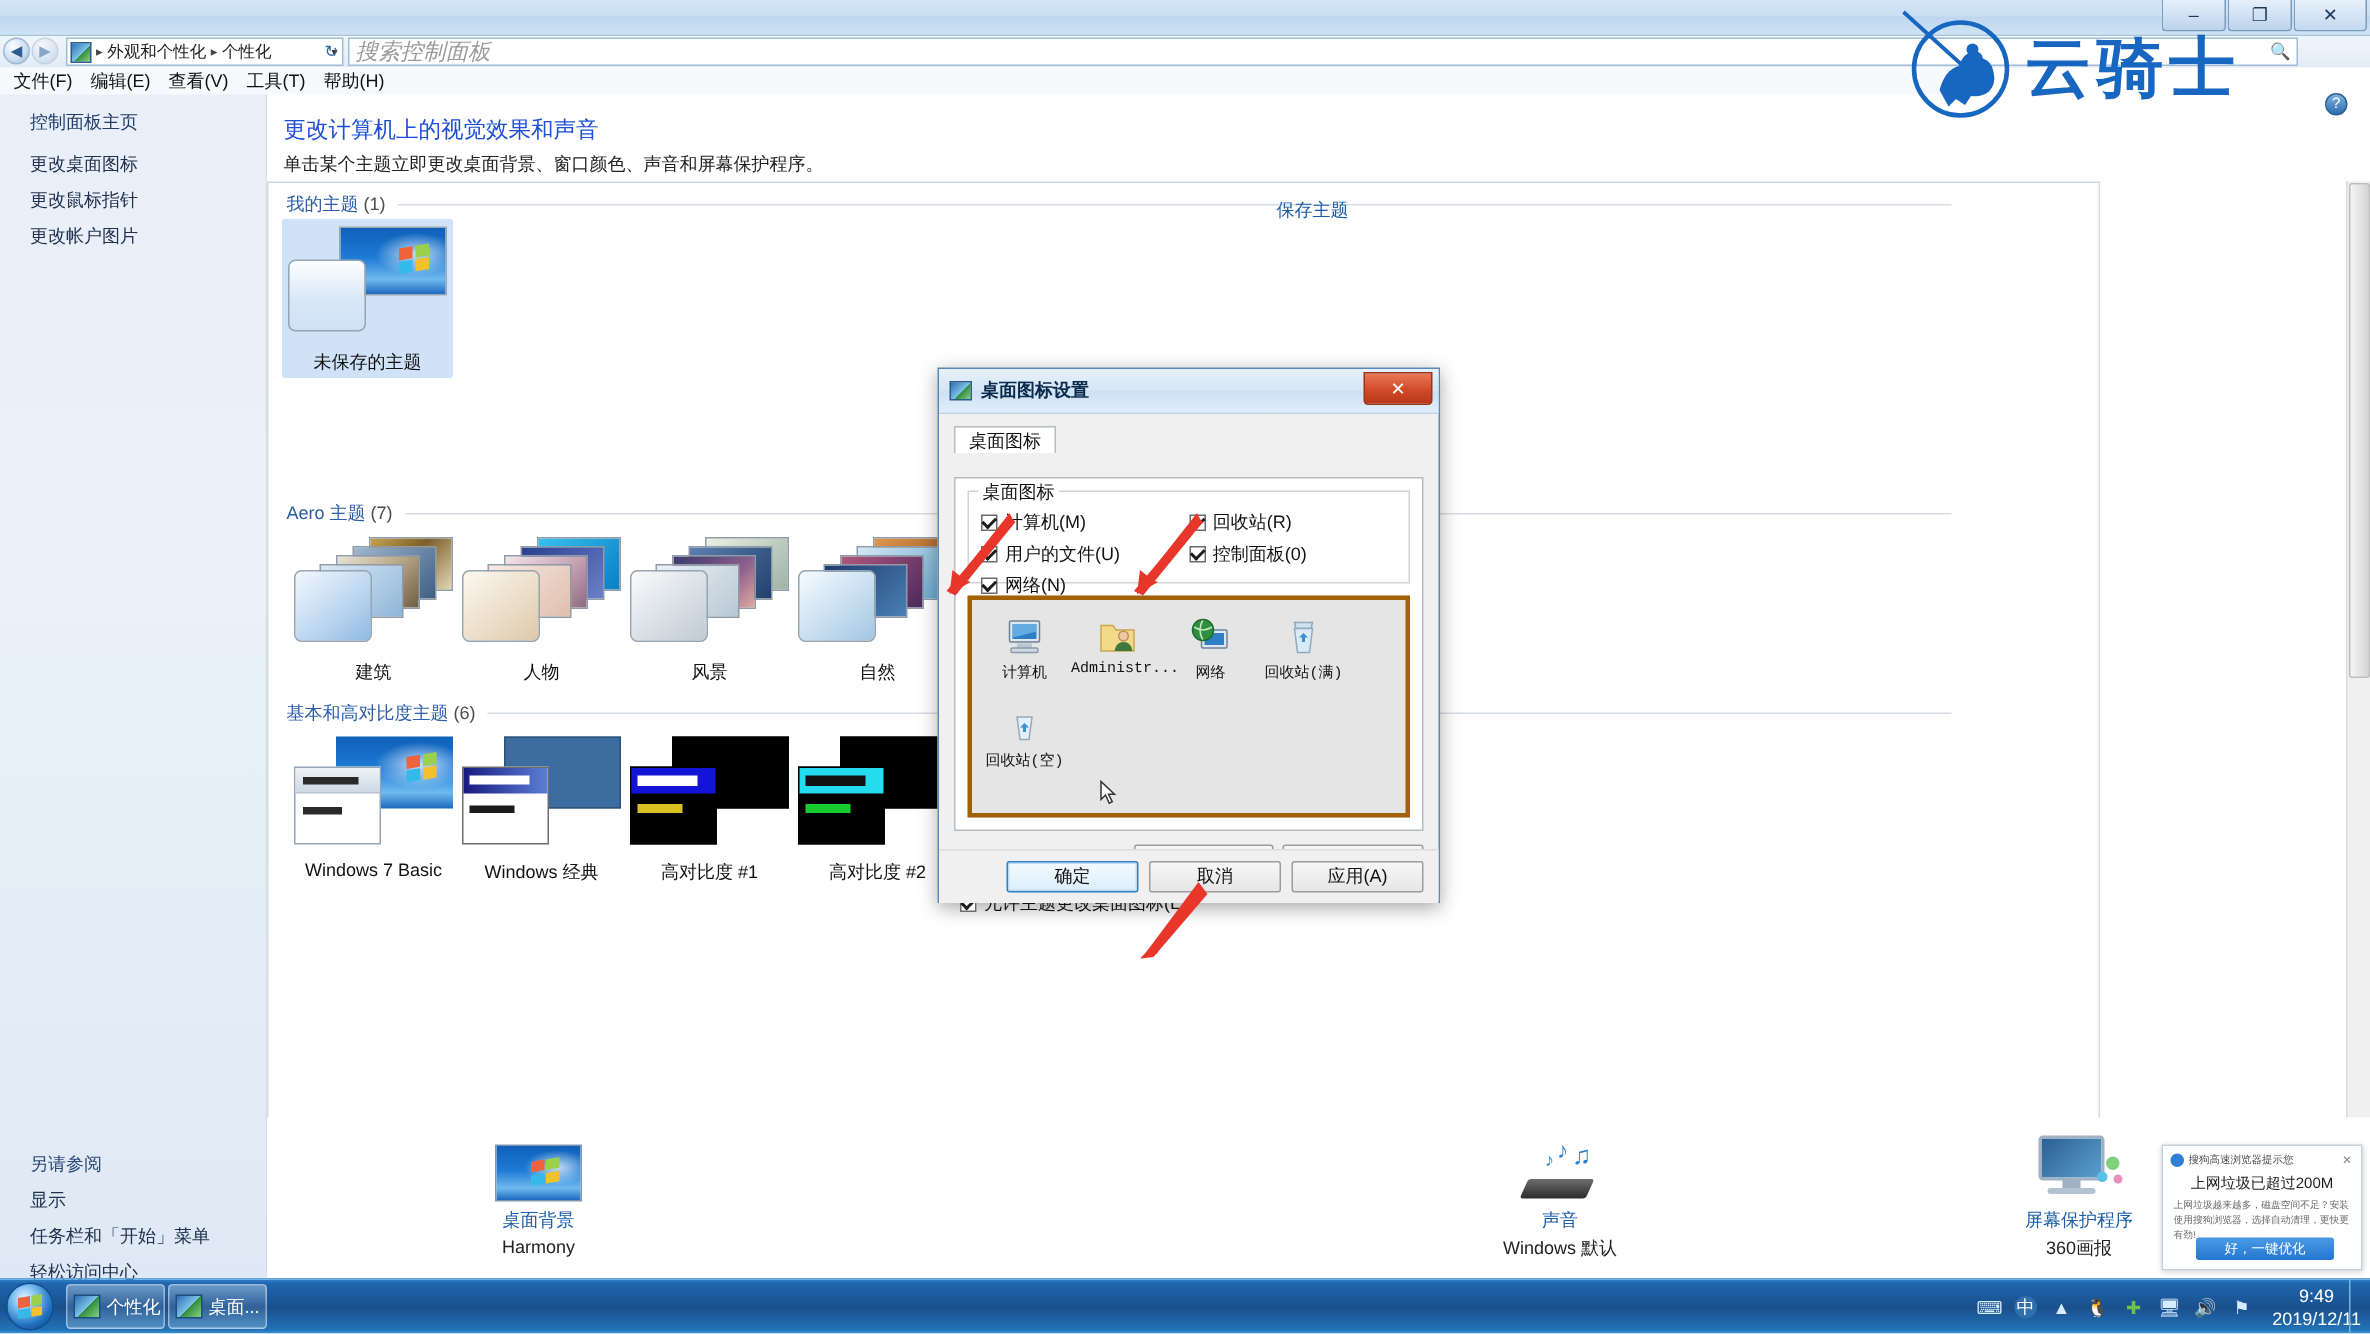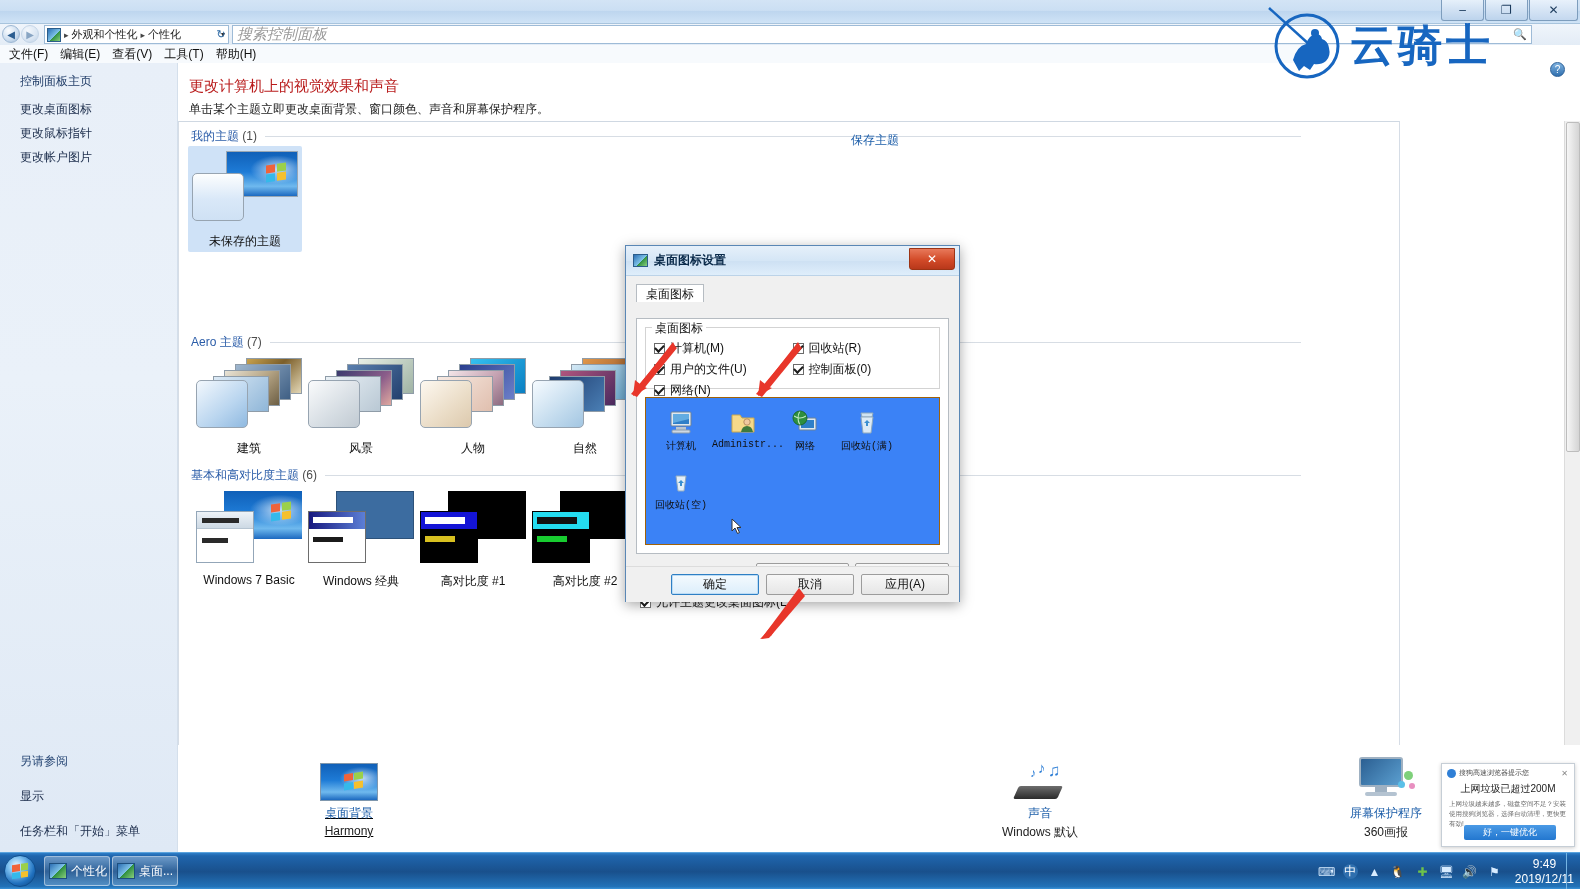"更改计算机上的视觉效果和声音" .page-title { color: #b91c1c -> #1d4ed8 }
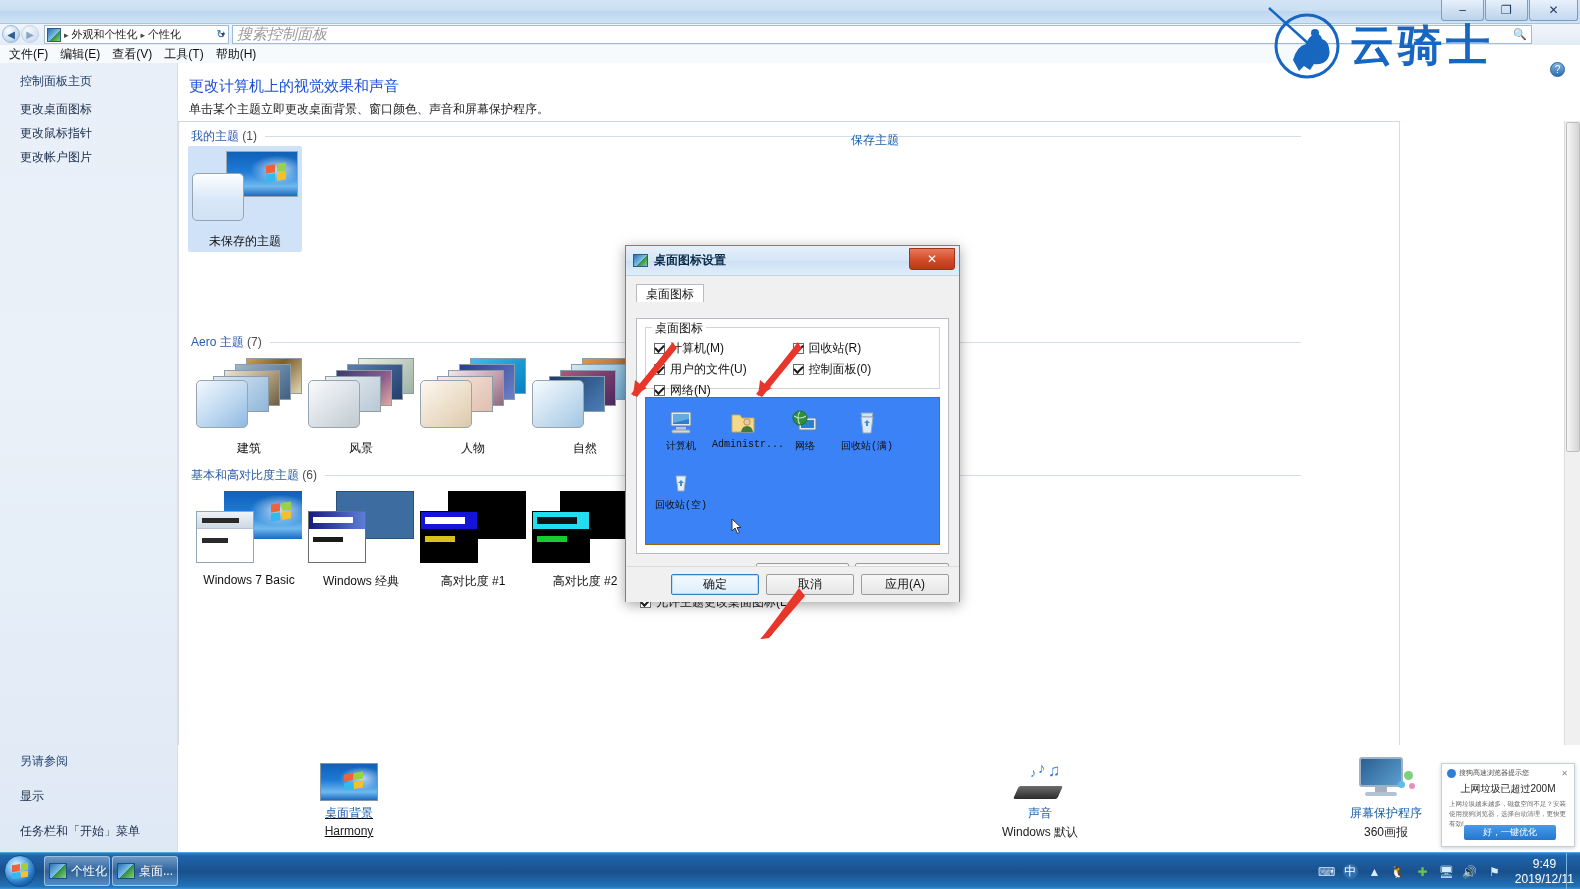"风景" div.theme { order: before "人物" -> after "人物" }
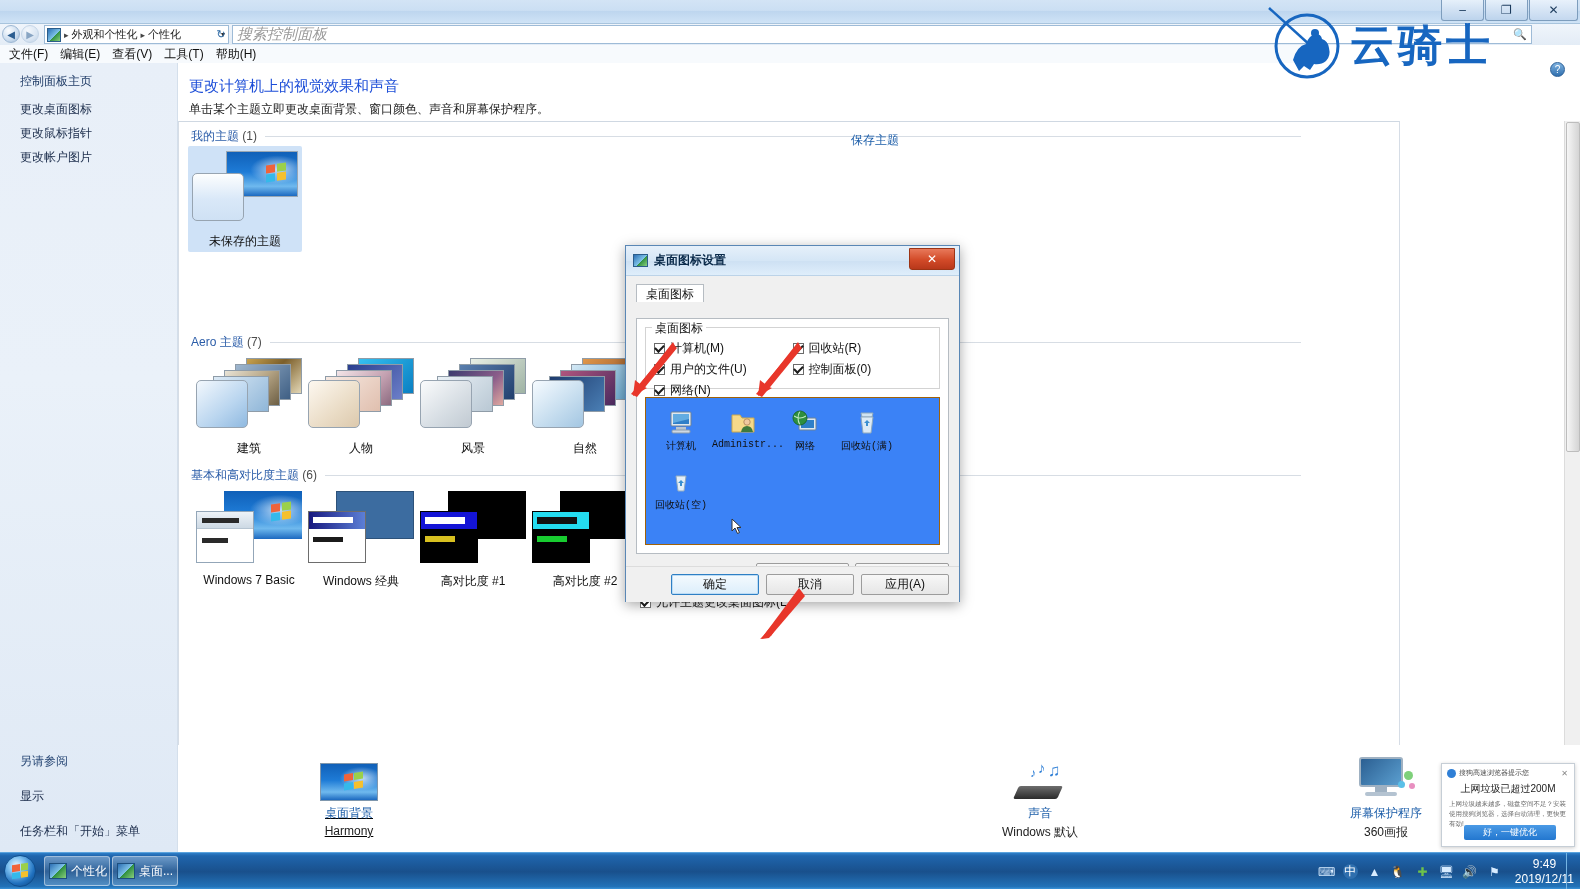"计算机" .preview { background: #3b82f6 -> #e5e5e5; border: 1px solid #a16207 -> 3px solid #a16207 }
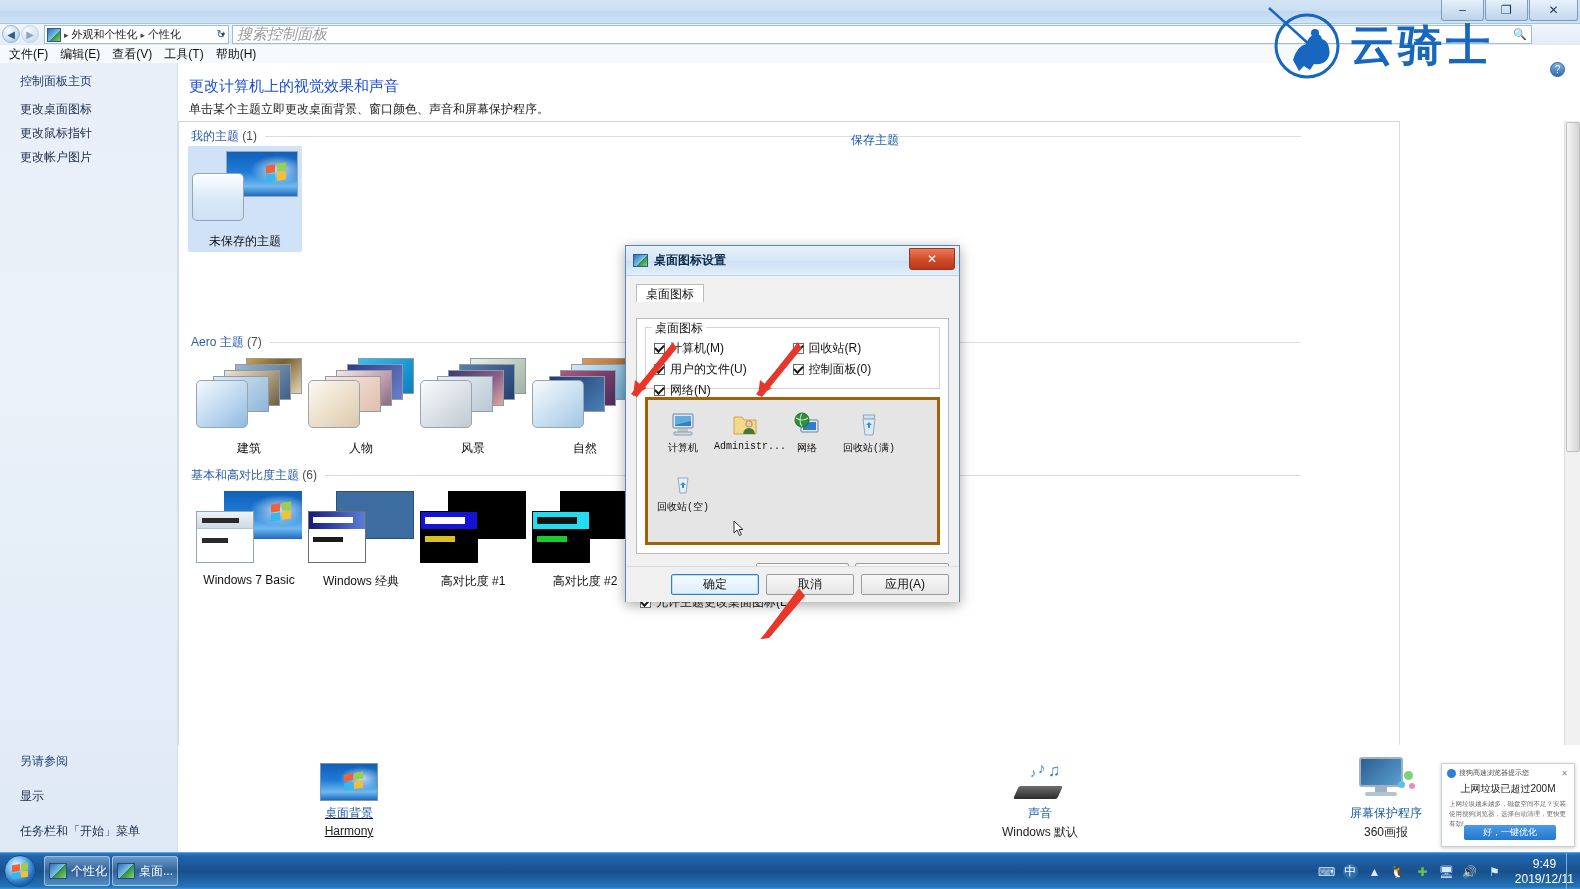"另请参阅" .seealso { gap: 18px -> 7px; top: 690px -> 705px }
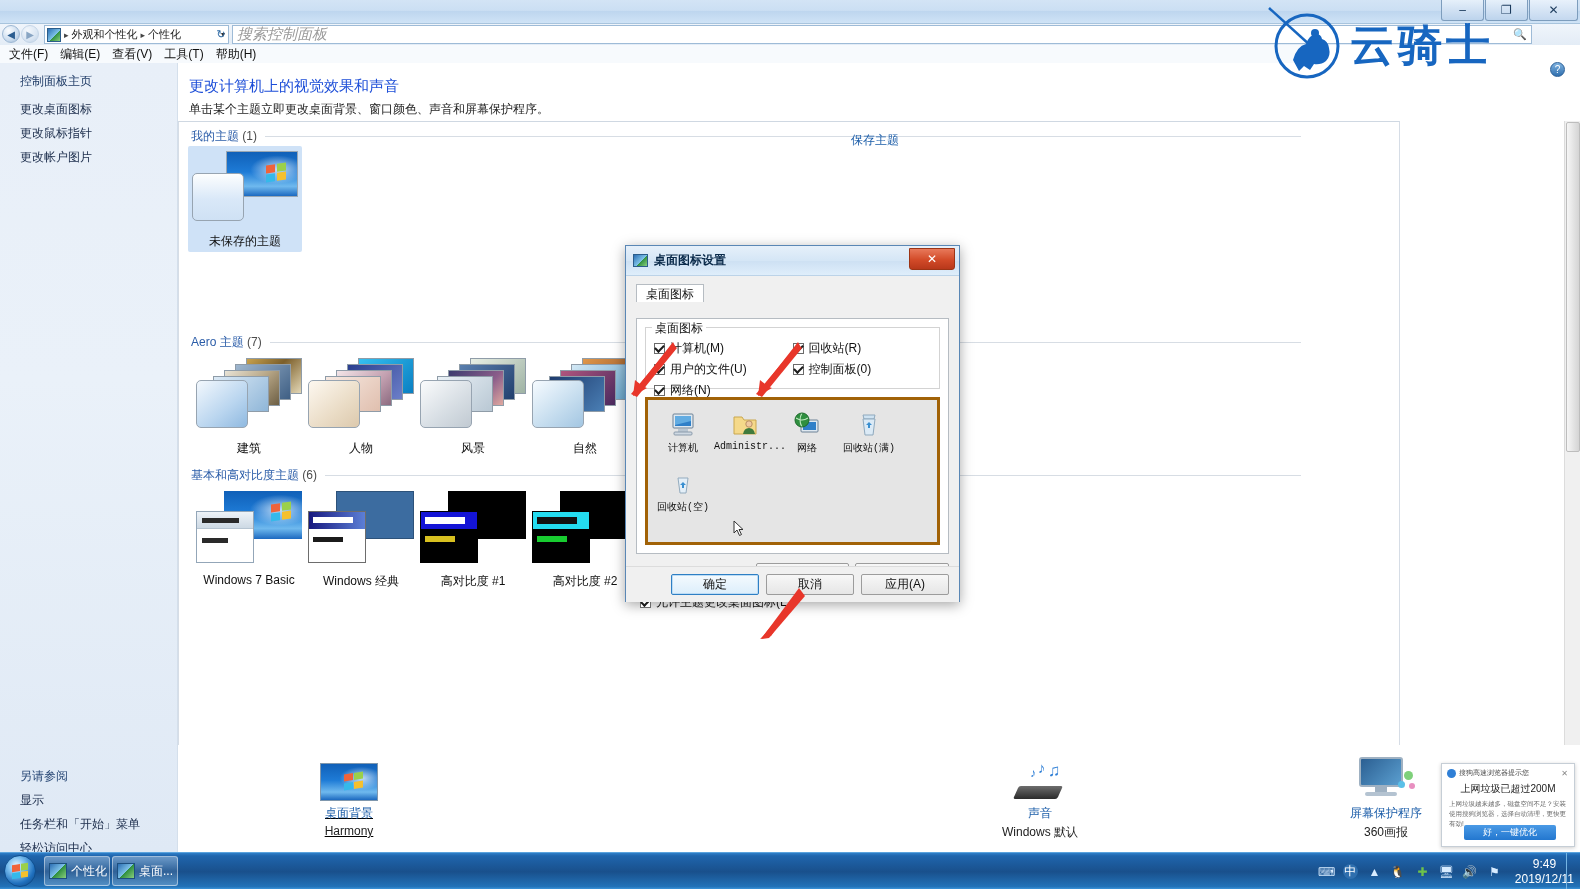"桌面背景" div.bstrip-item { left: 96px -> 106px; text-decoration: underline -> none }
